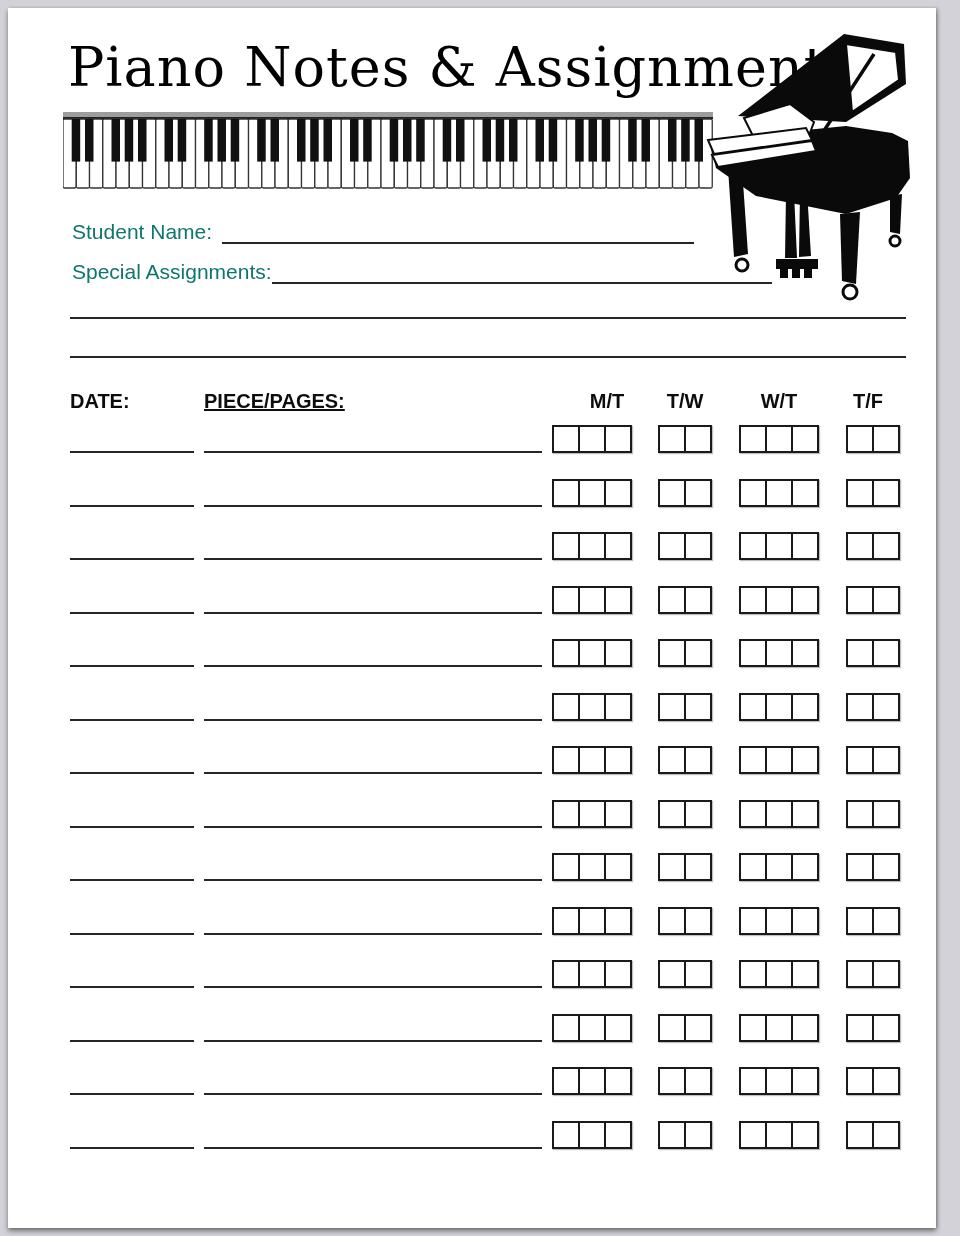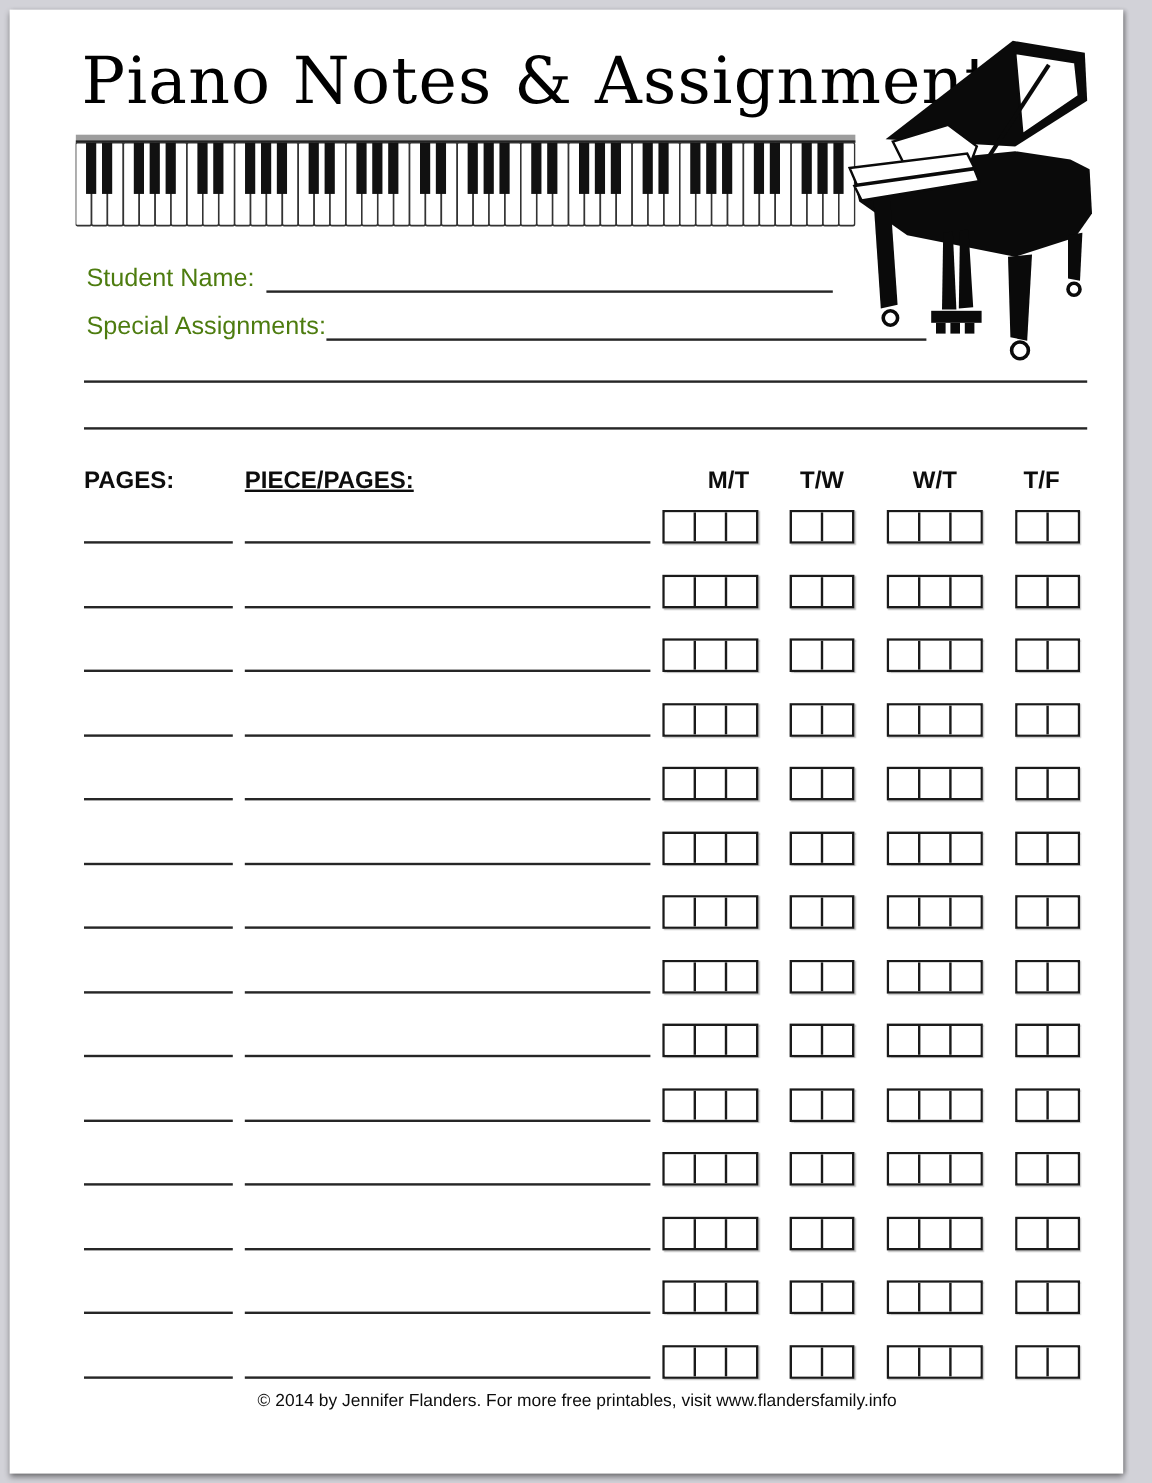"Student Name:" .field-label { color: #4d7c0f -> #0f766e }
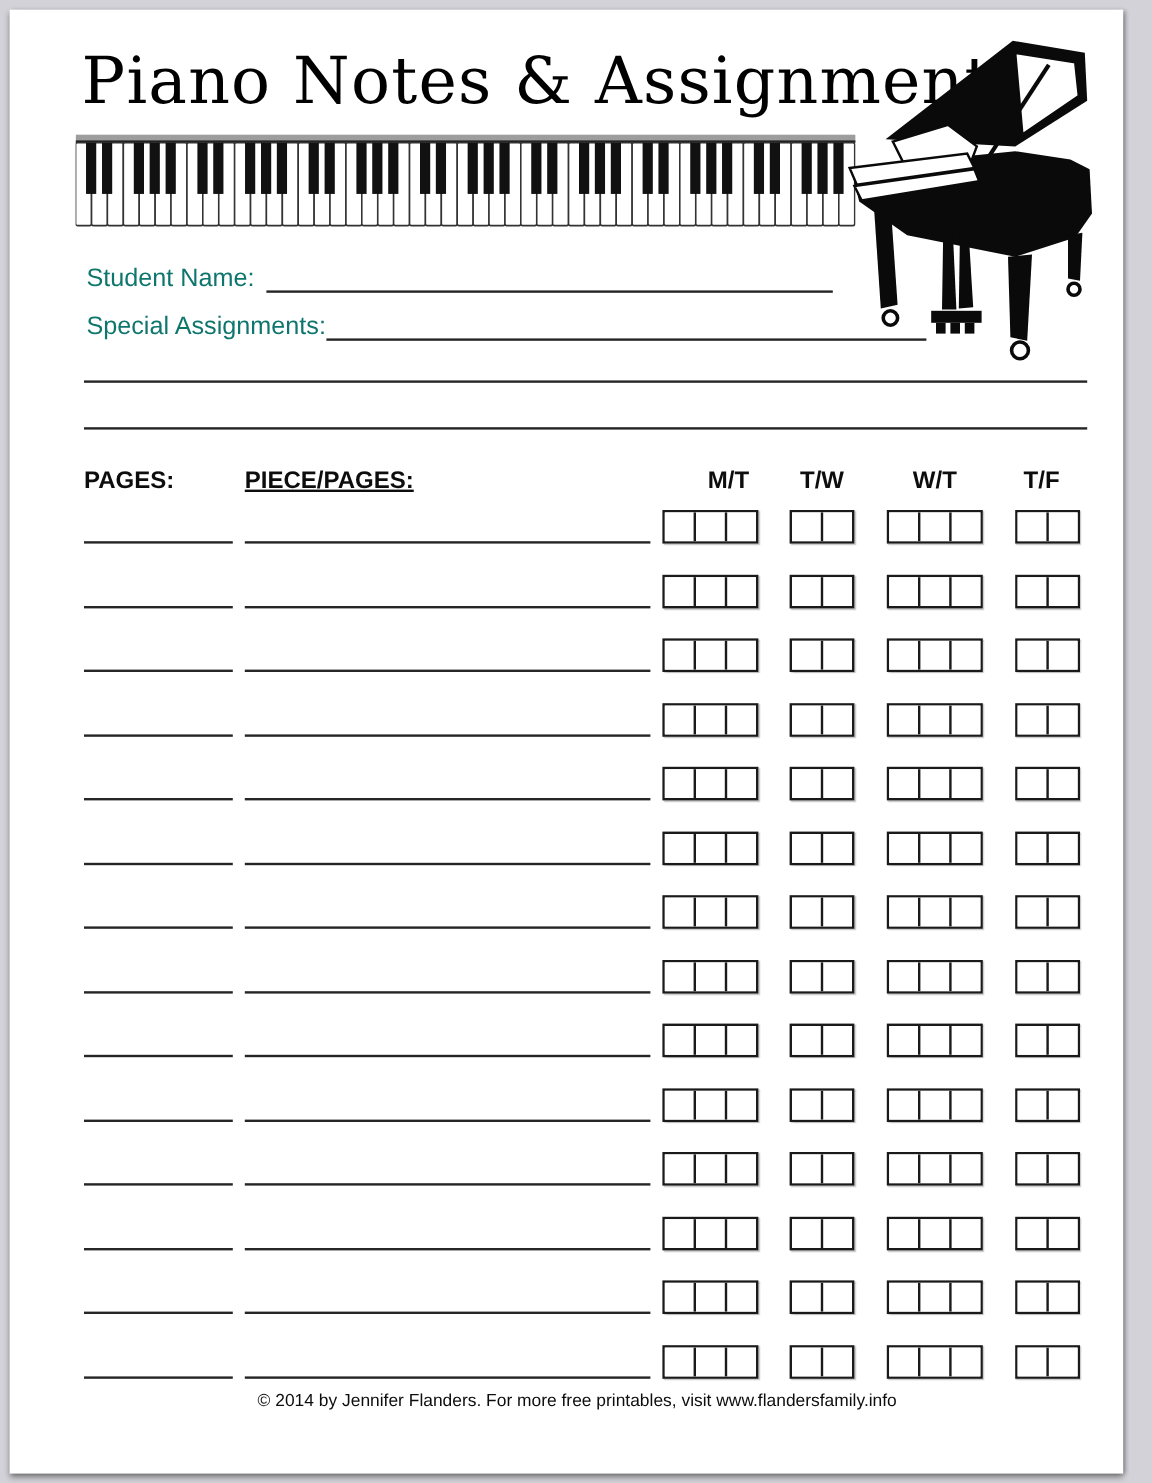"PAGES:" span.h-date { text: PAGES -> DATE }
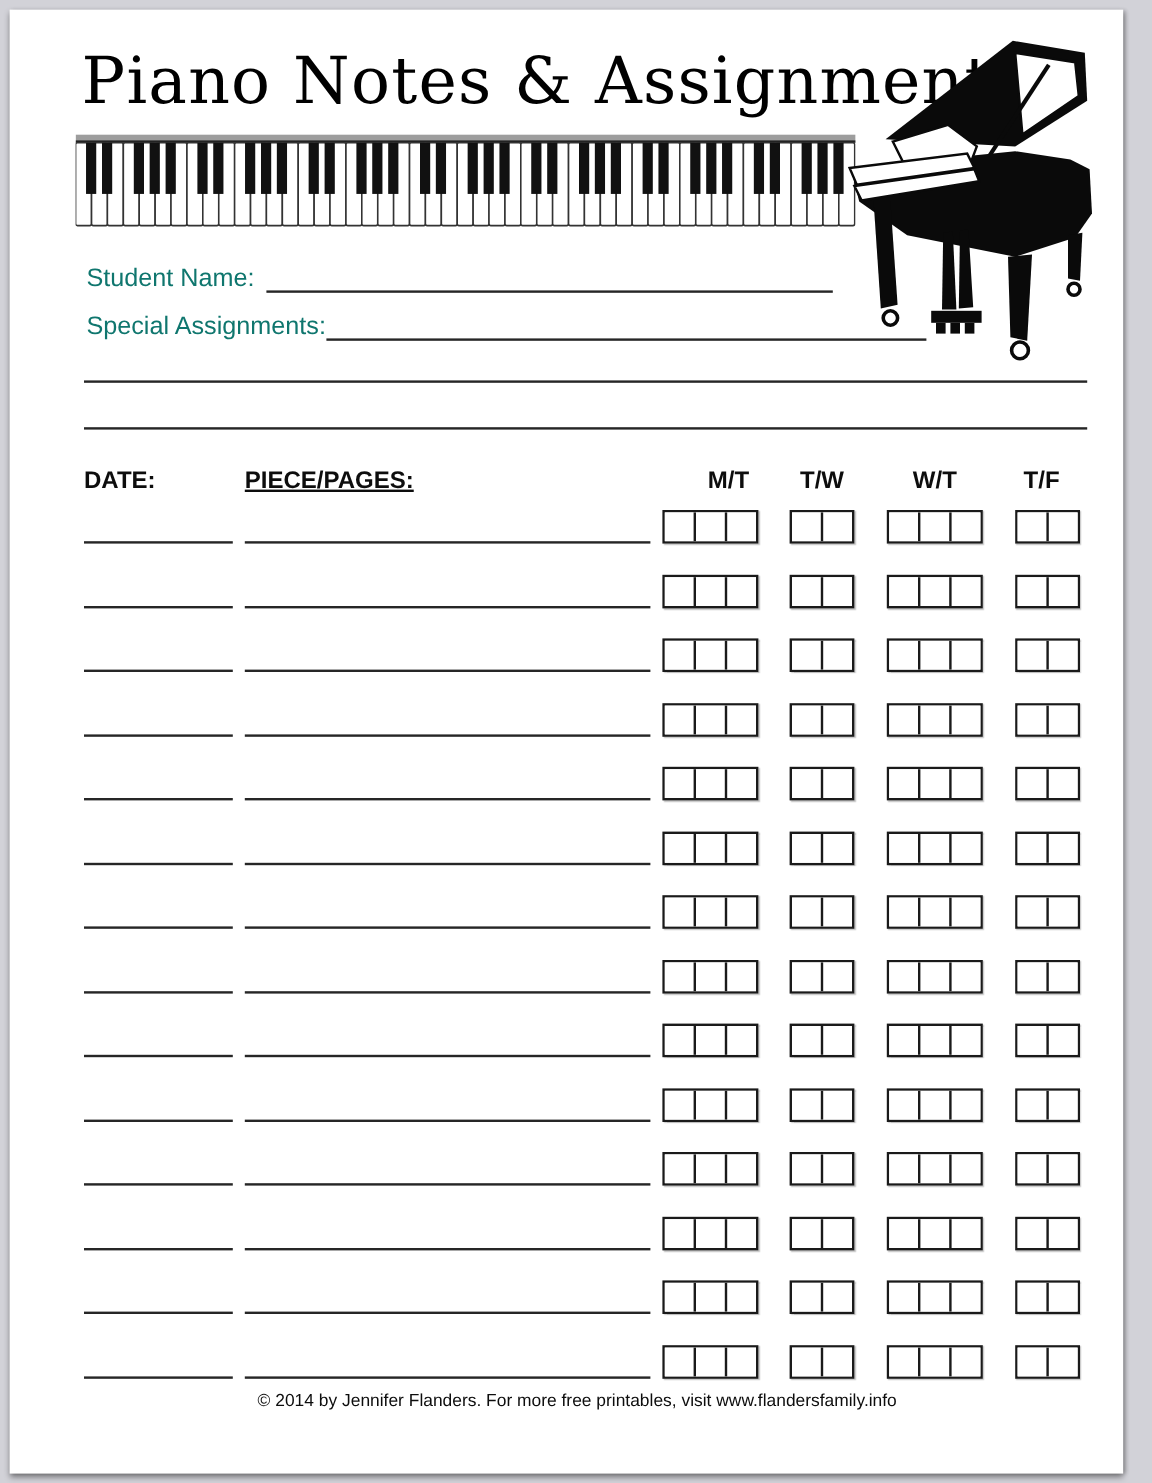"© 2014 by Jennifer Flanders." div.footer { html: <div>© 2014 by Jennifer Flanders. For more free printables, visit www.flandersfamily.info</div> -> none }
